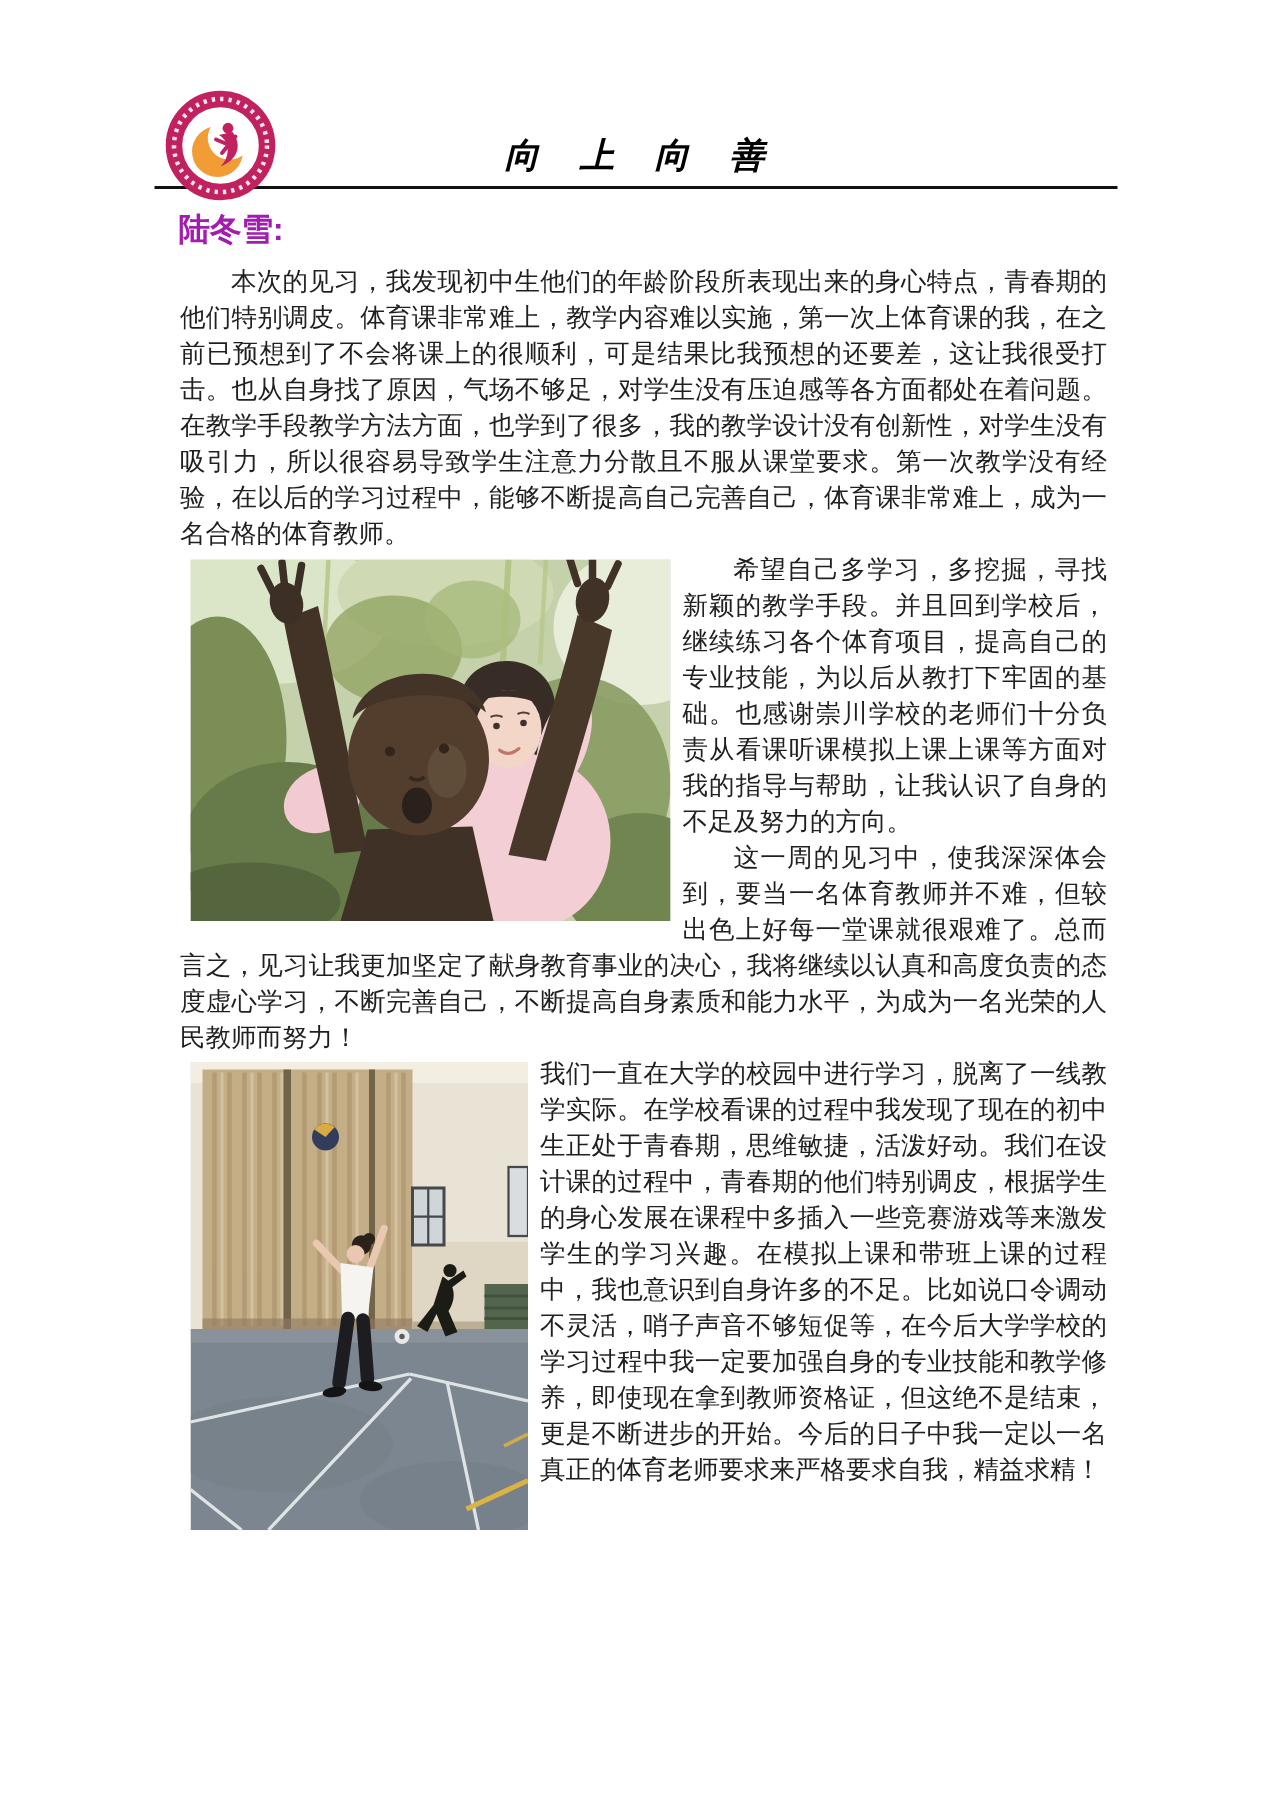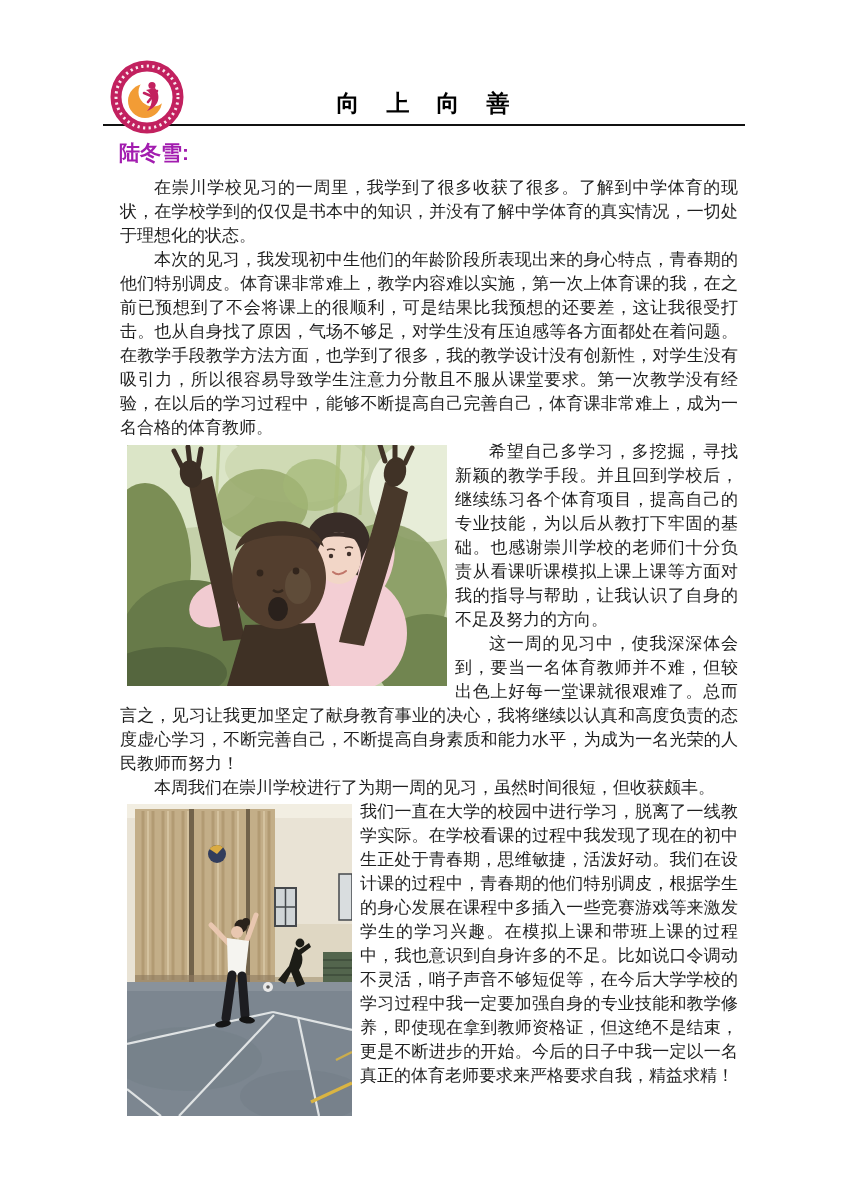"向 上 向 善" .doc-title { font-style: none -> italic }
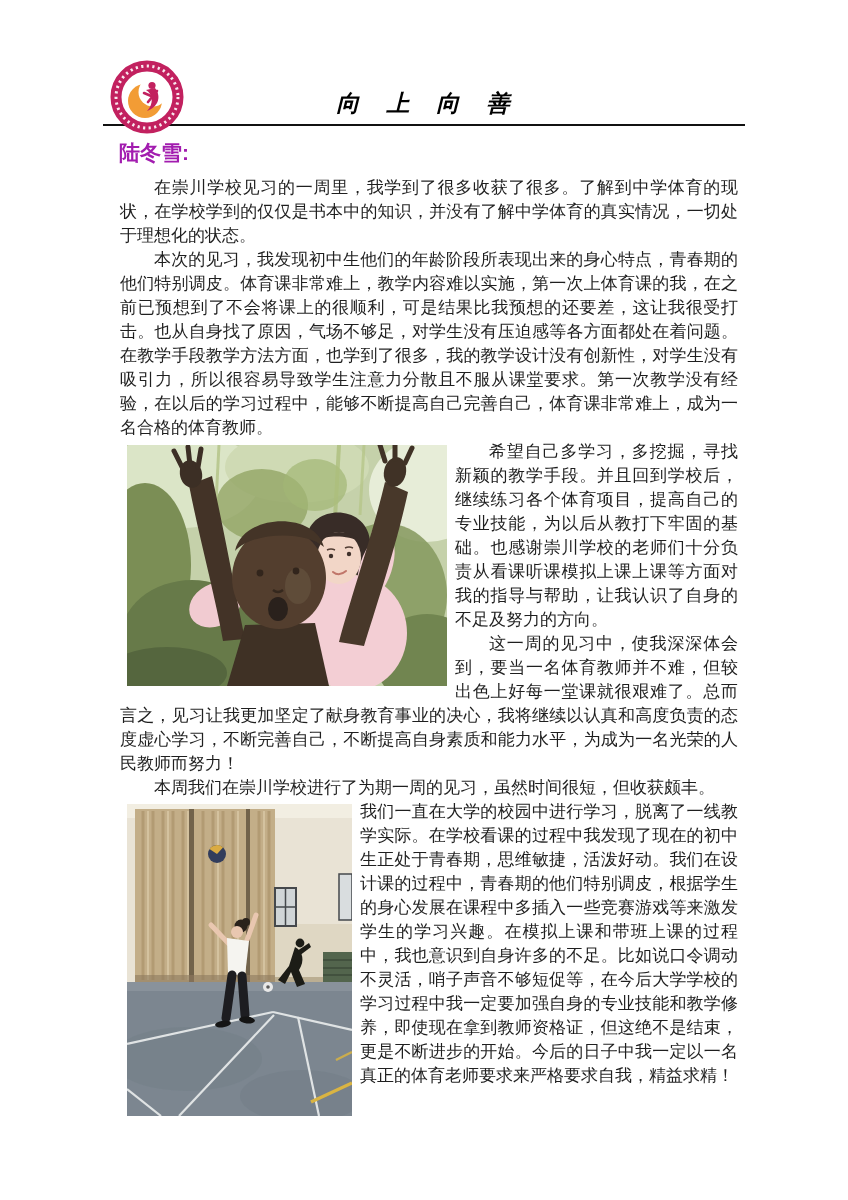"在崇川学校见习的一周里，我学到了很多收获了很多。了解到中学体育的现状，在学校学到" p.body-para { html: <p>在崇川学校见习的一周里，我学到了很多收获了很多。了解到中学体育的现状，在学校学到的仅仅是书本中的知识，并没有了解中学体育的真实情况，一切处于理想化的状态。</p> -> none }
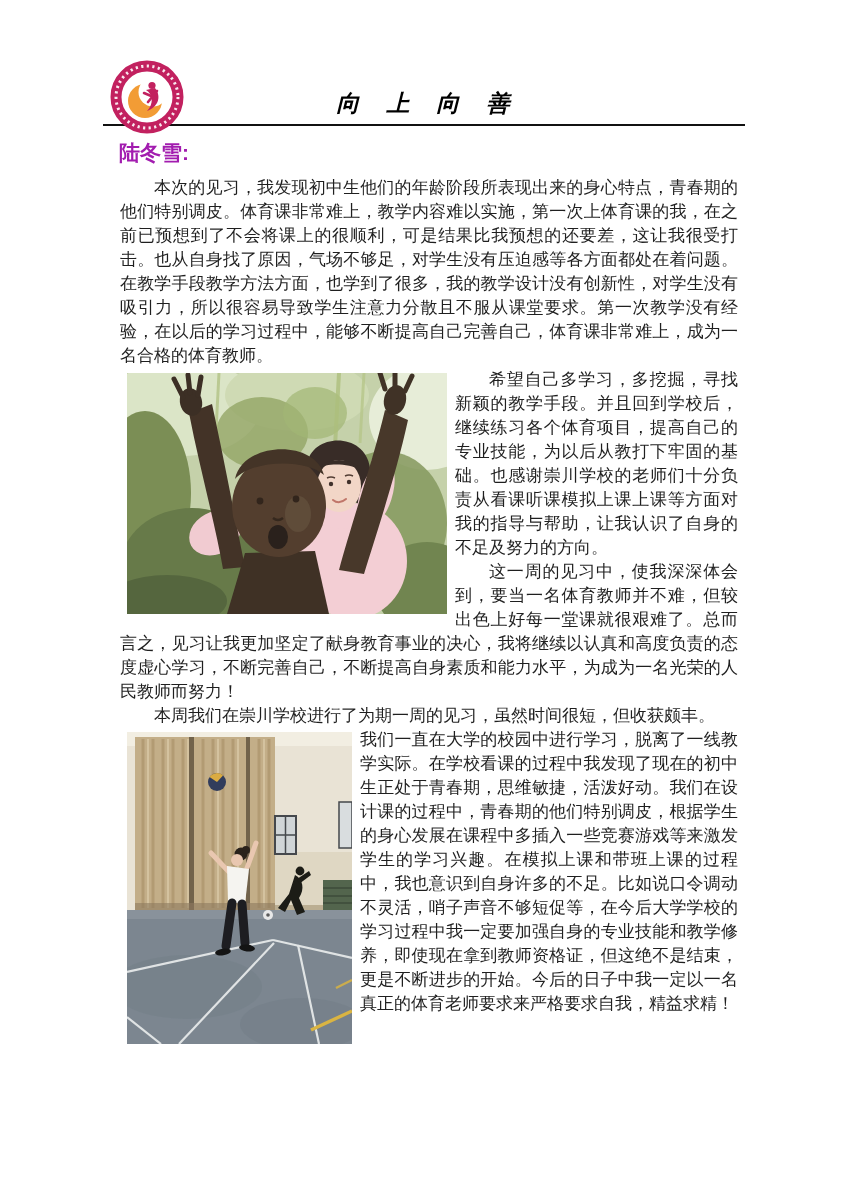"本周我们在崇川学校进行了为期一周的见习，虽然时间很短，但收获颇丰。" p.body-para { html: <p>本周我们在崇川学校进行了为期一周的见习，虽然时间很短，但收获颇丰。</p> -> none }
